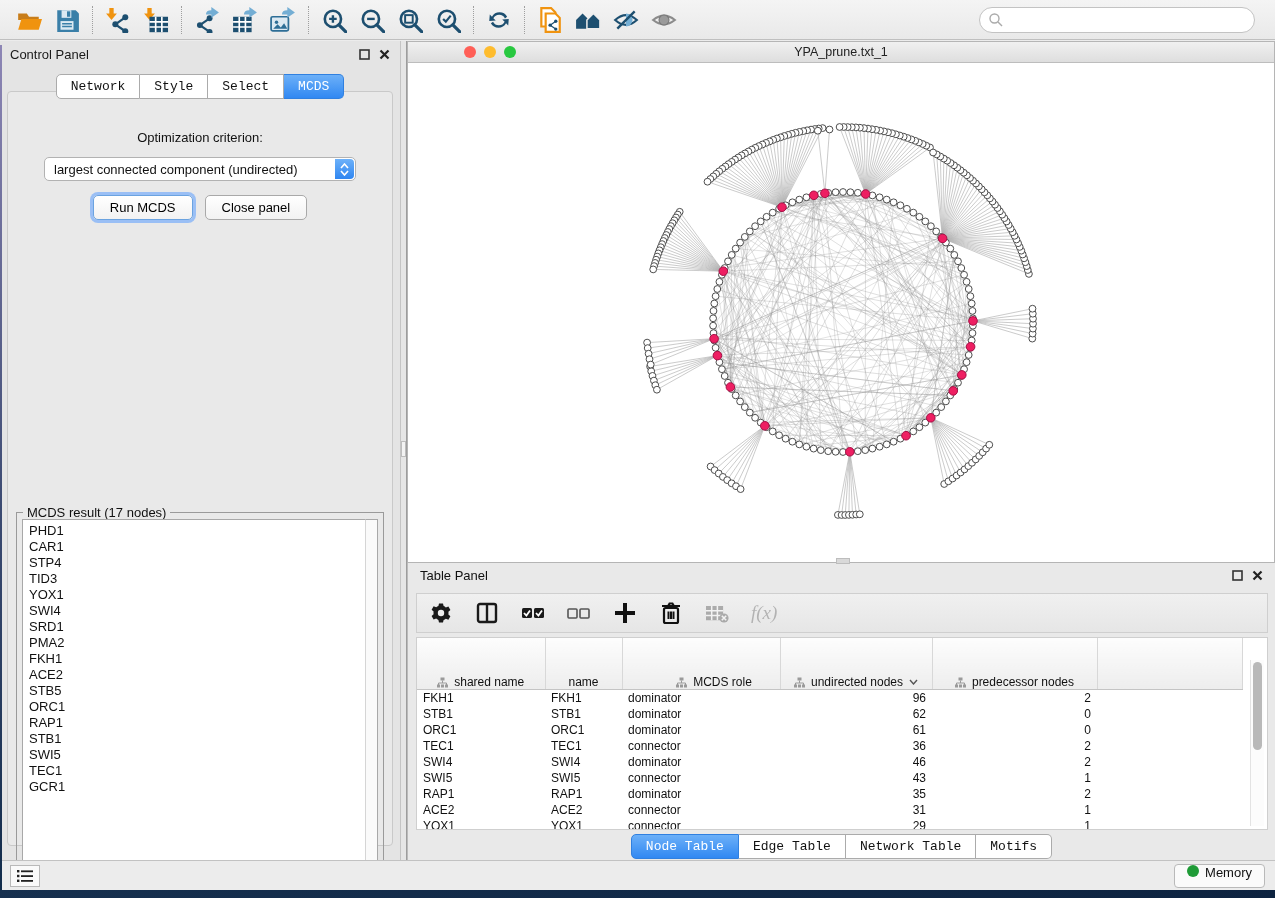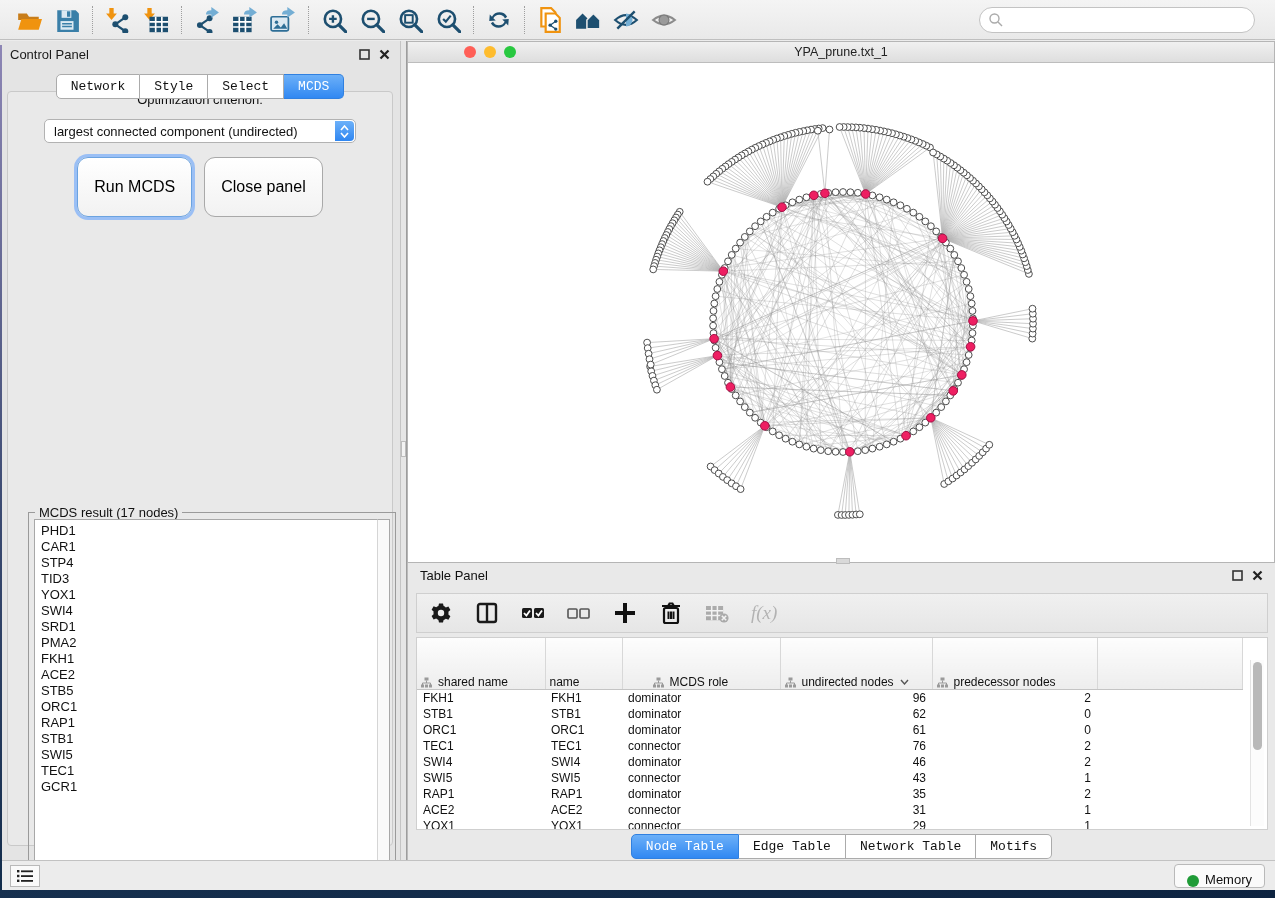"Optimization criterion:" .opt-label { margin-top: none -> 38px }
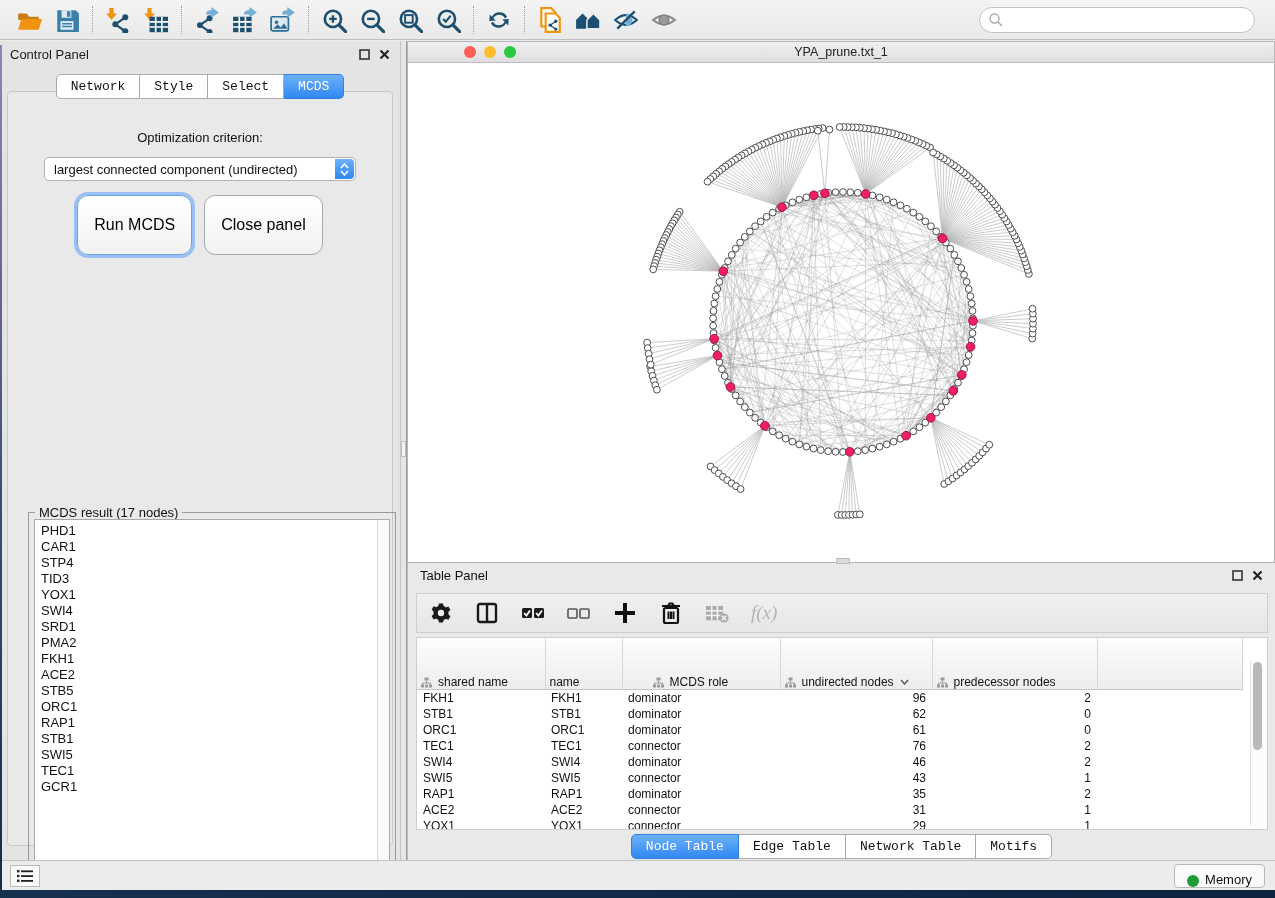"Run MCDS" .mac-btn { border-radius: 11px -> 5px; font-size: 16px -> 13px; padding: 20px 16px -> 4px 16px }
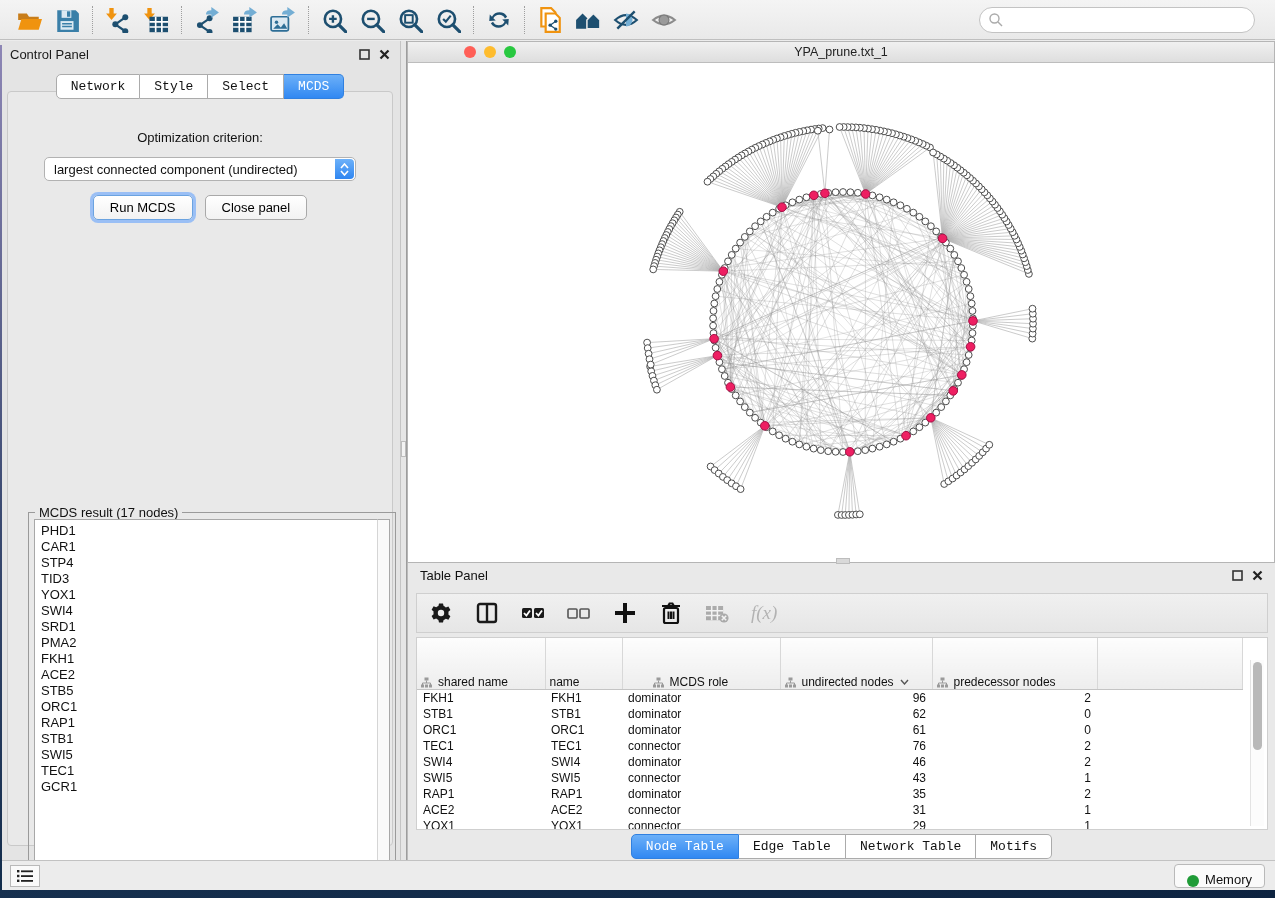"MCDS result (17 nodes)" .groupbox { left: 20px -> 8px }
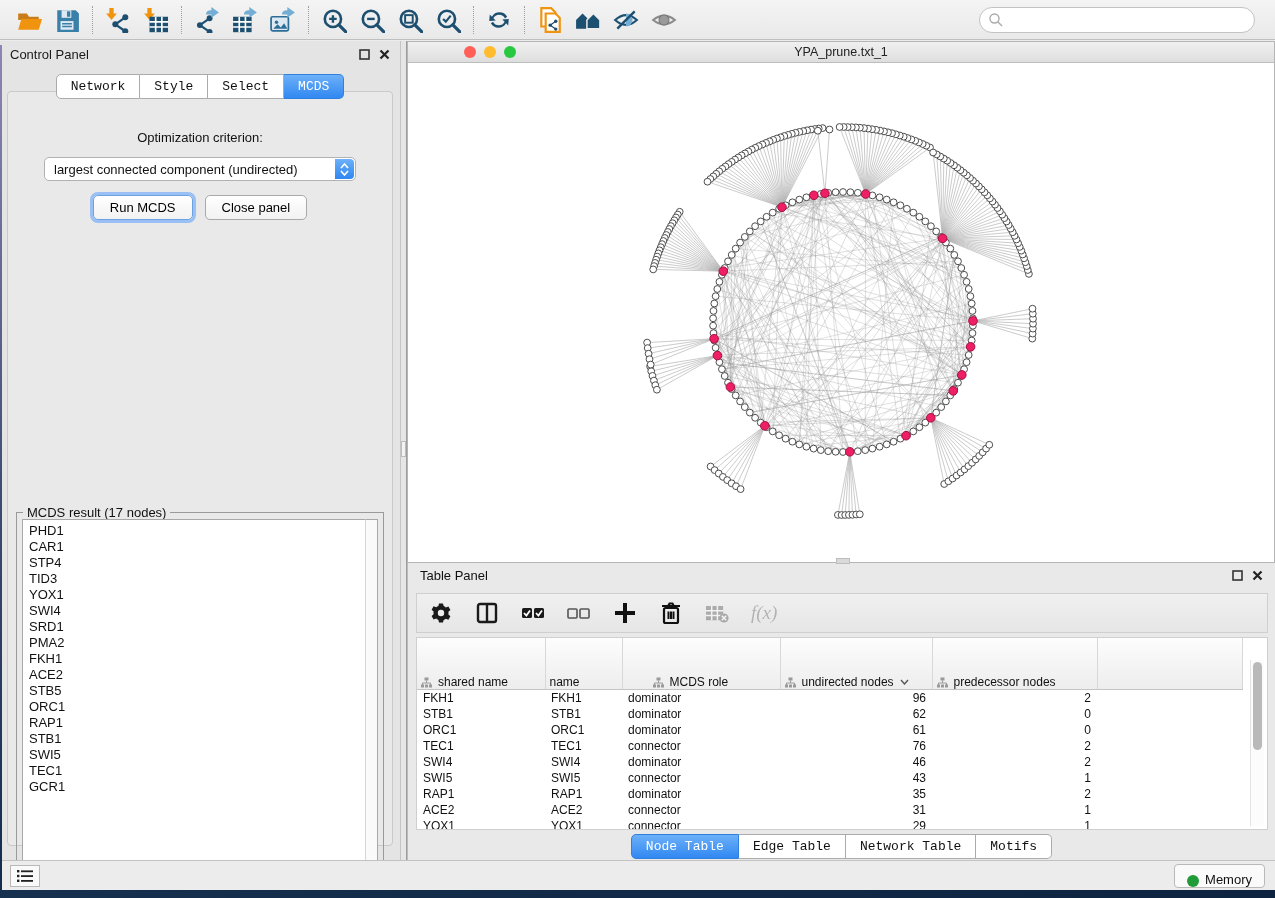"shared name" table.grid th .hwrap { justify-content: none -> center }
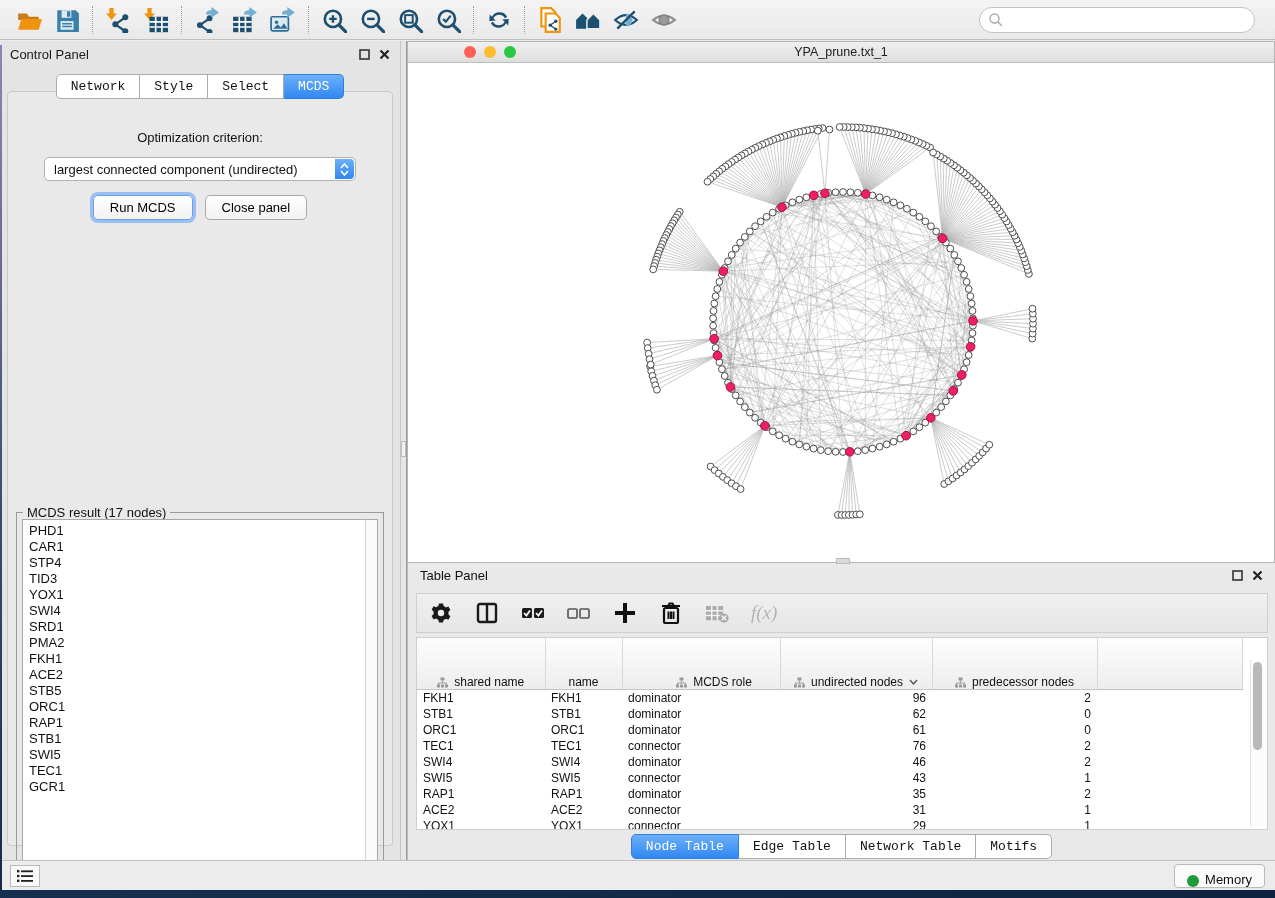"76" td.num { text: 76 -> 36 }
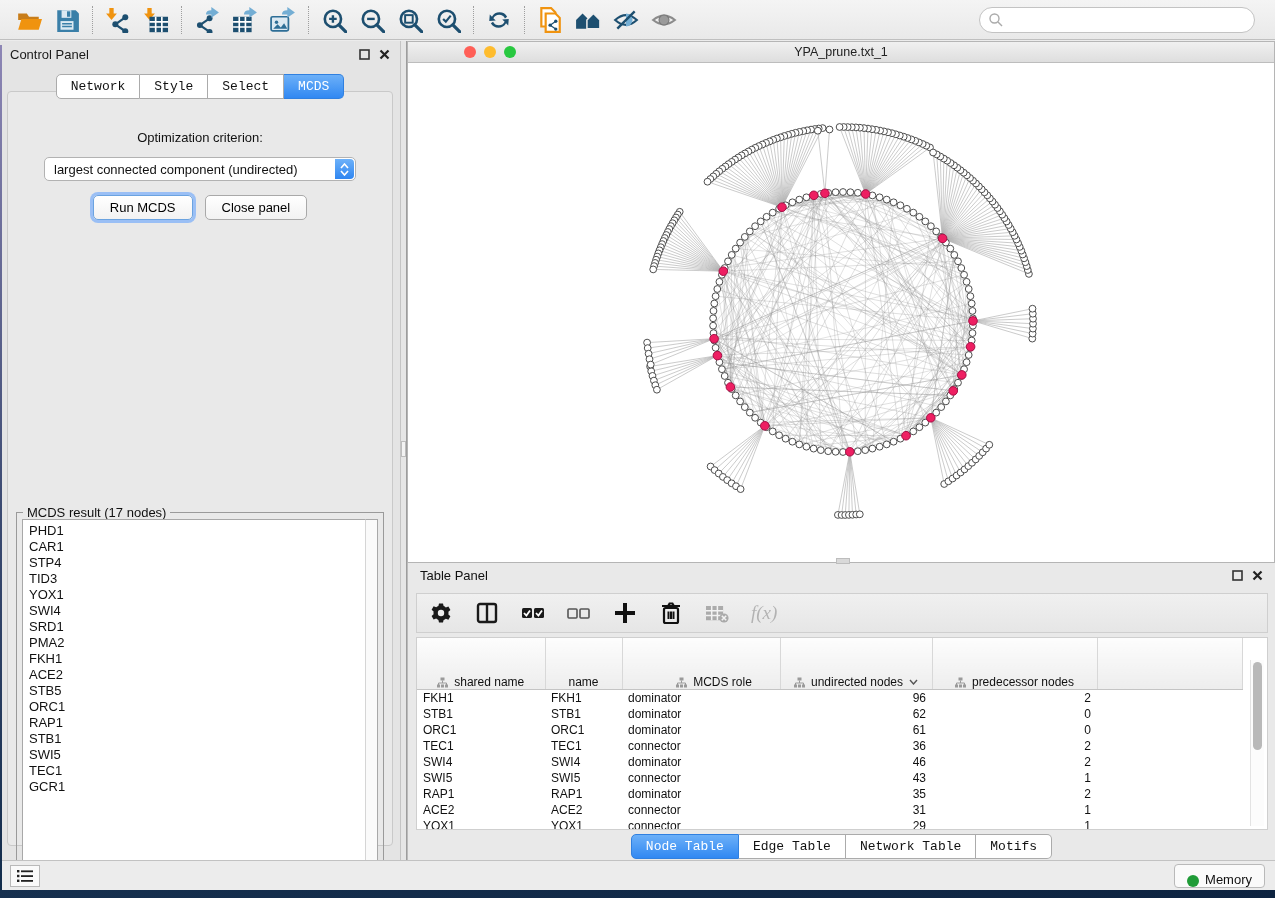"Memory" .memory-btn { align-items: flex-end -> flex-start }
